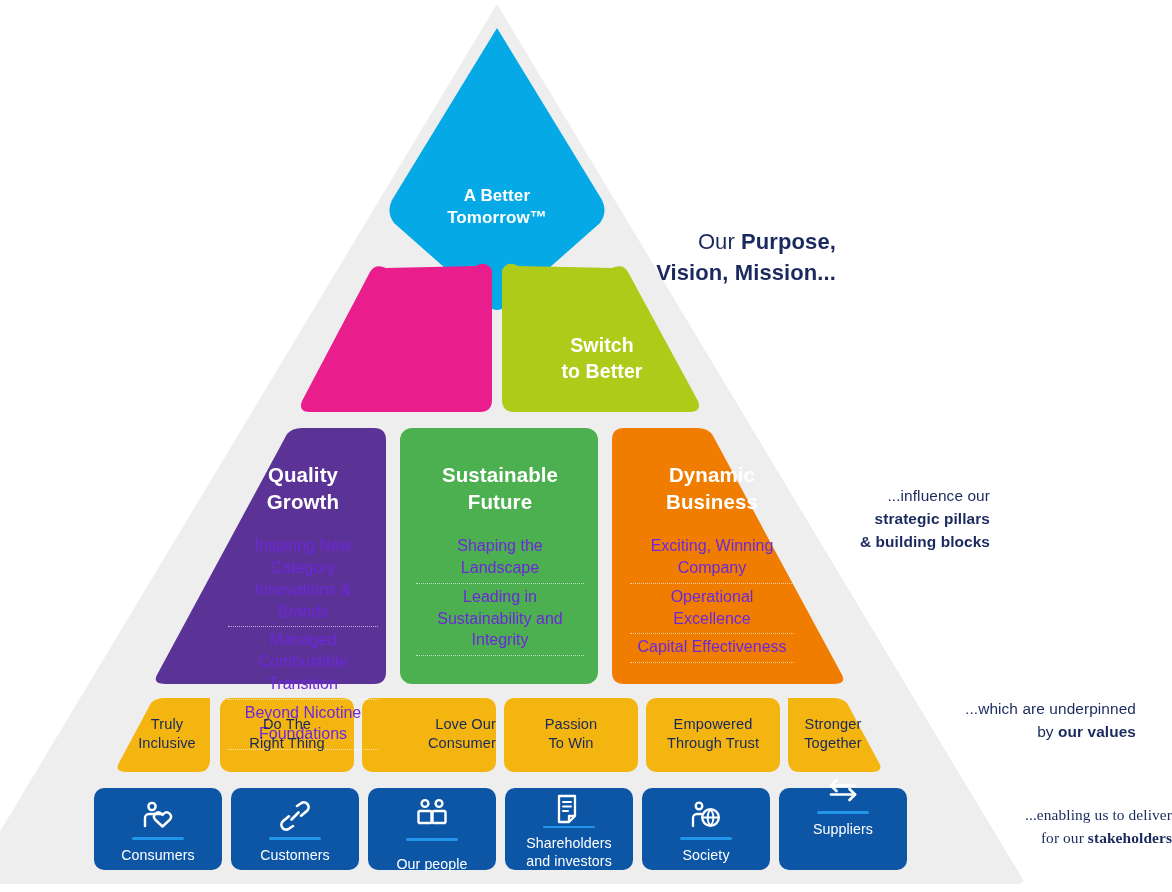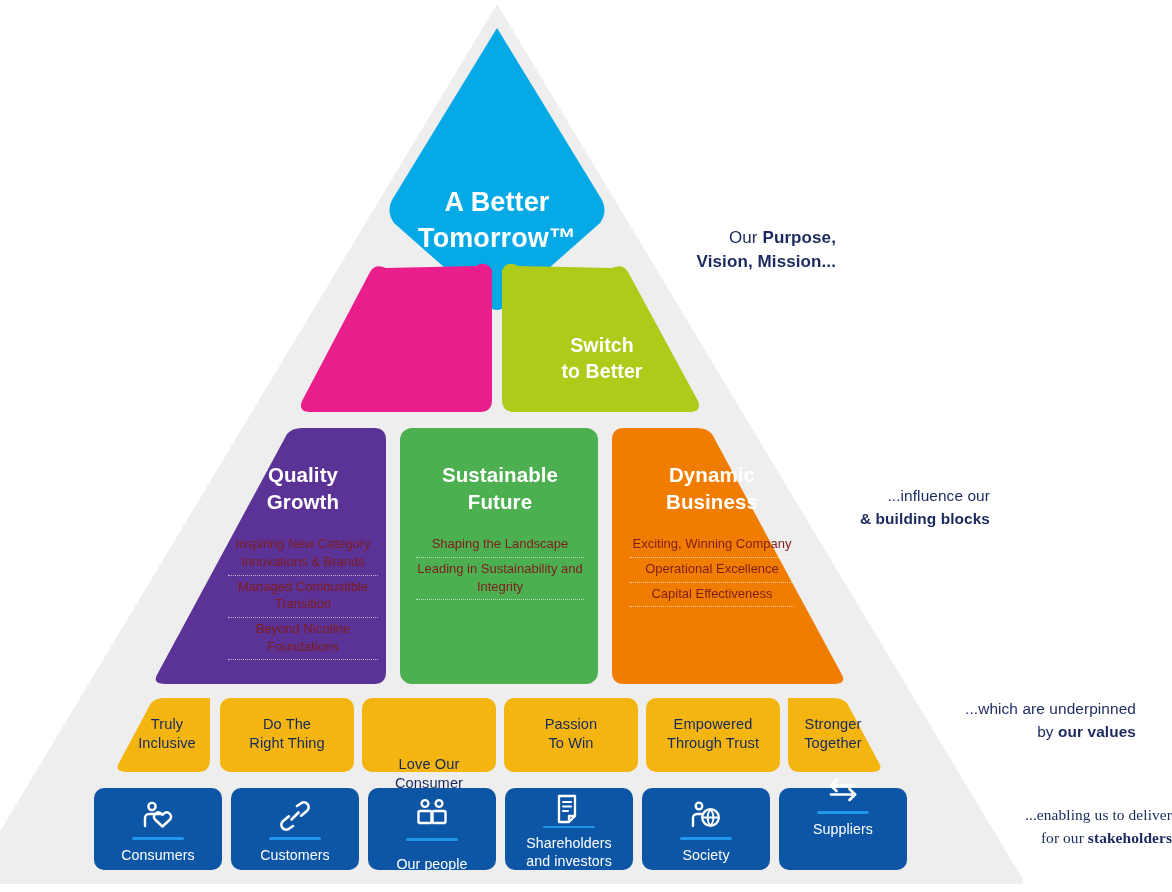"A Better" .tier1-title { font-size: 27px -> 17px }
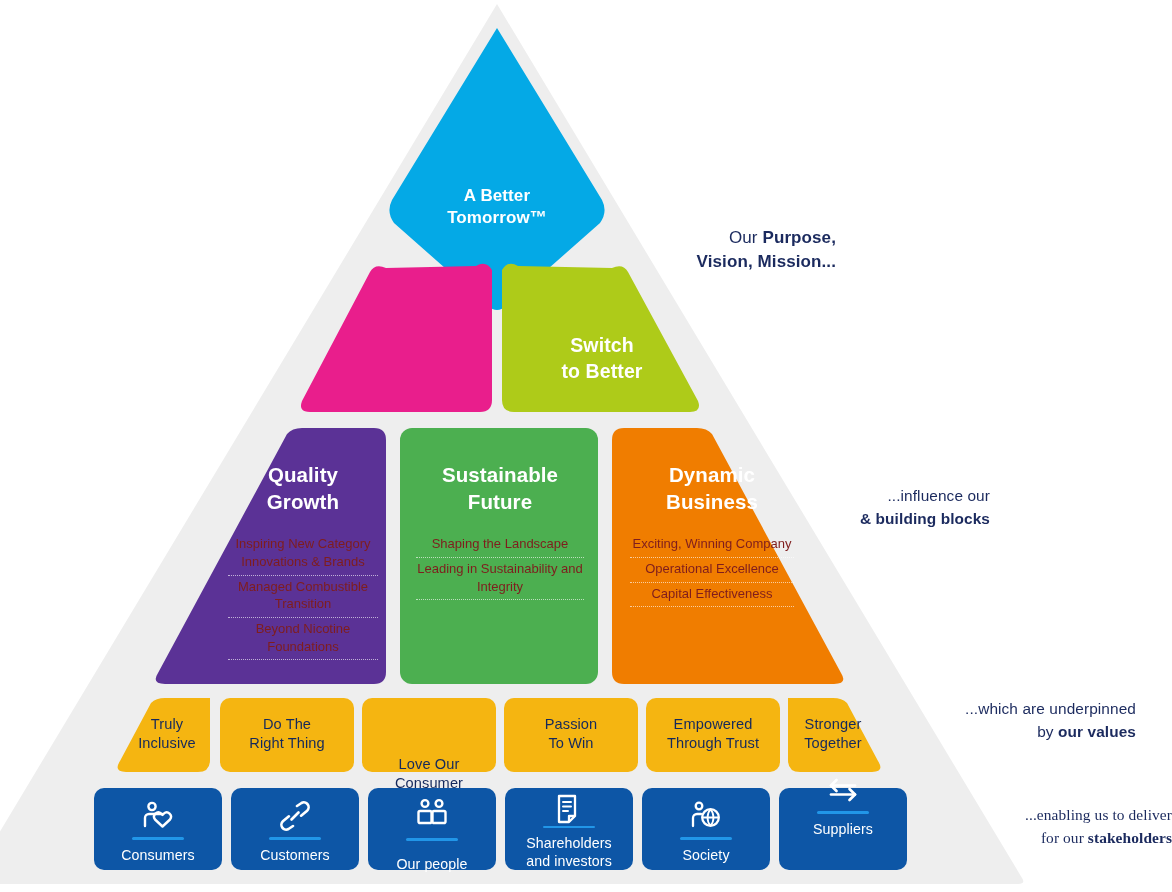"Our Purpose," #anno1 { font-size: 17px -> 22px }
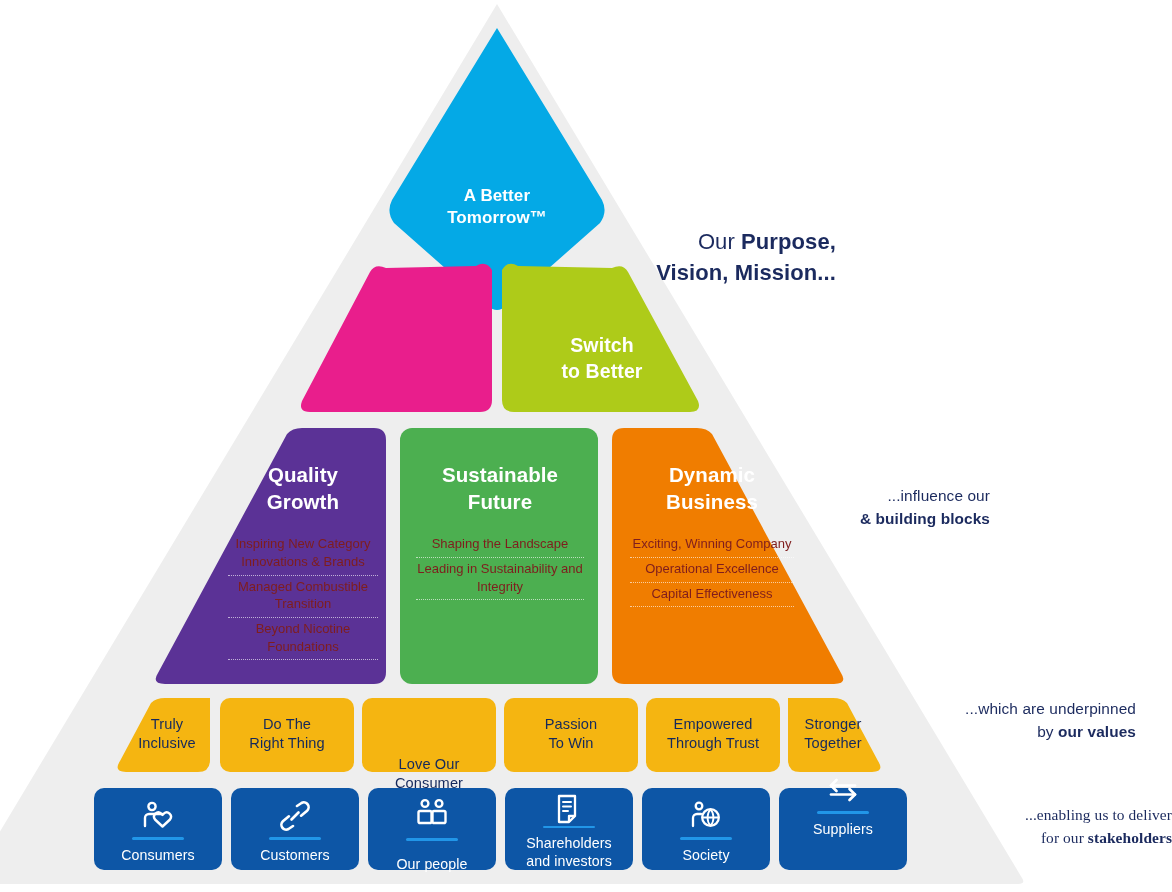"strategic pillars" span.ln { html: none -> <span>strategic pillars</span> }
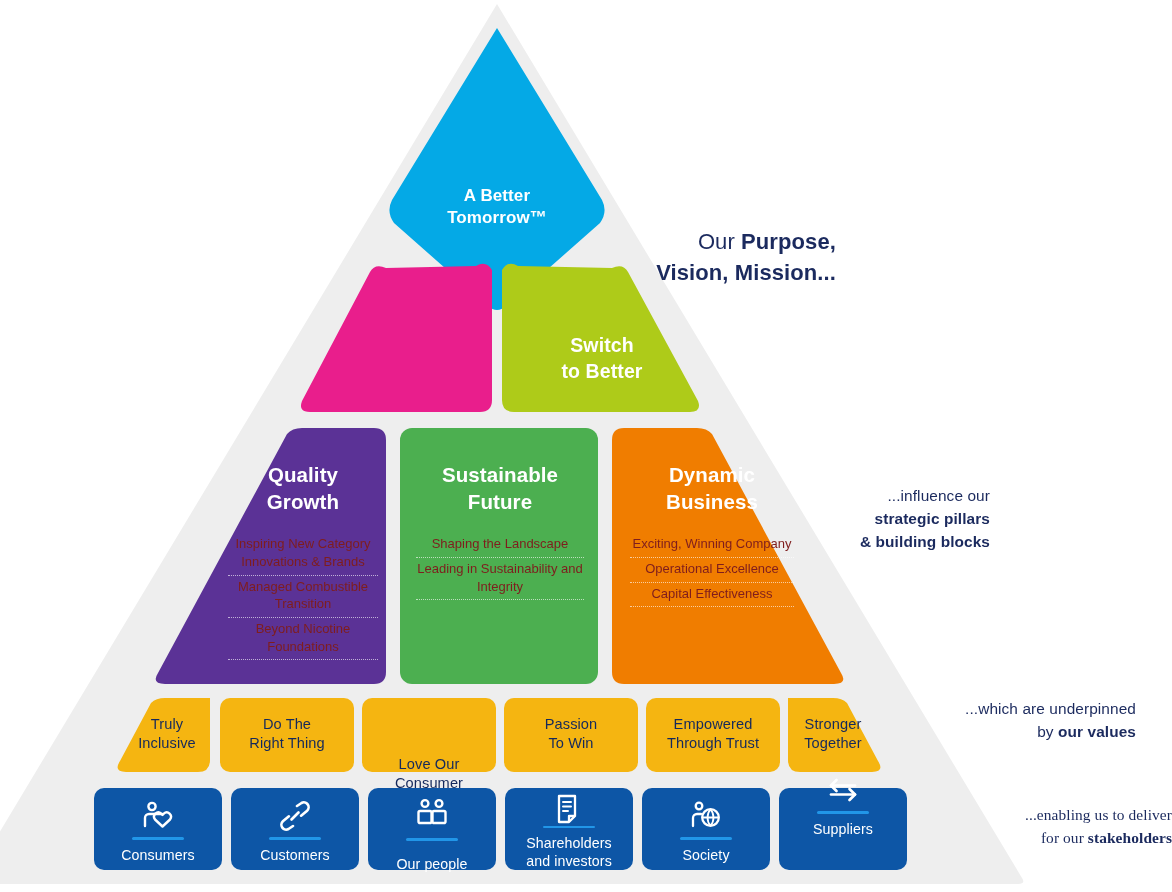"Inspiring New Category Innovations &" .t3-list li { color: #7f1d1d -> #6d28d9; font-size: 13px -> 16px }
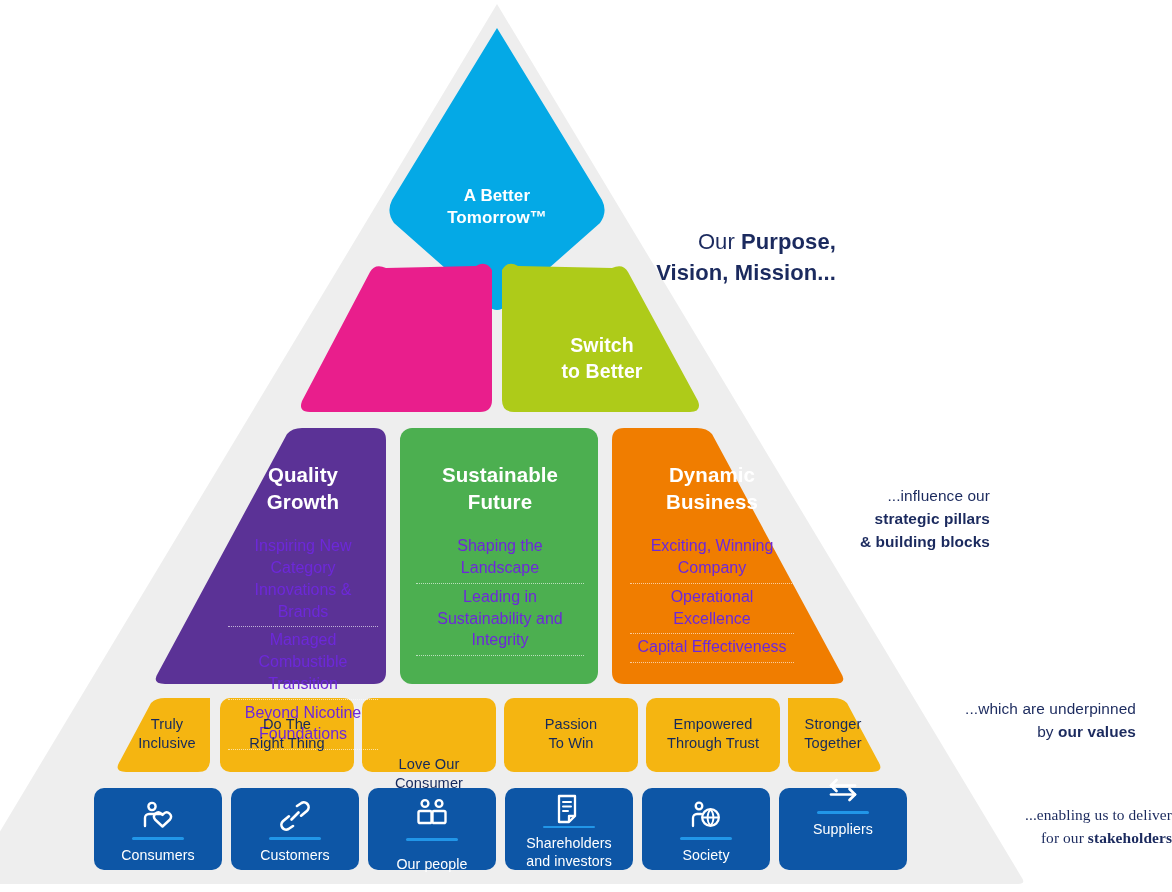"Love Our" div.value-lbl { text-align: none -> right; top: 755px -> 715px }
